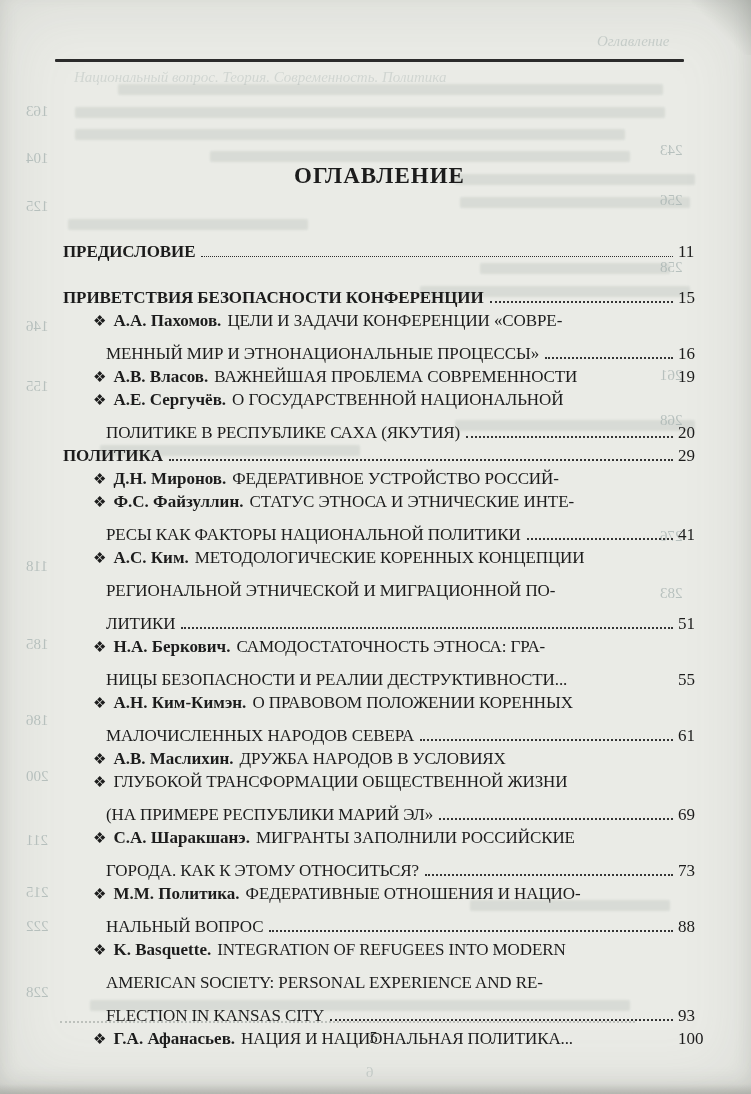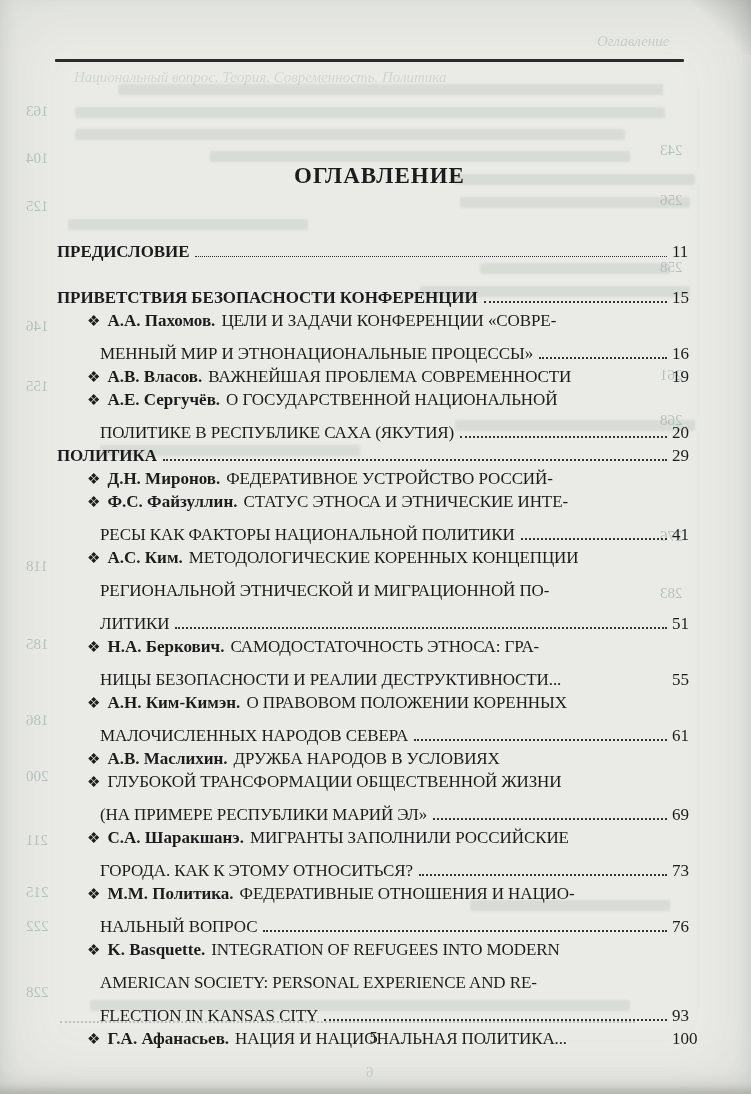"ПРЕДИСЛОВИЕ" .toc { left: 57px -> 63px }
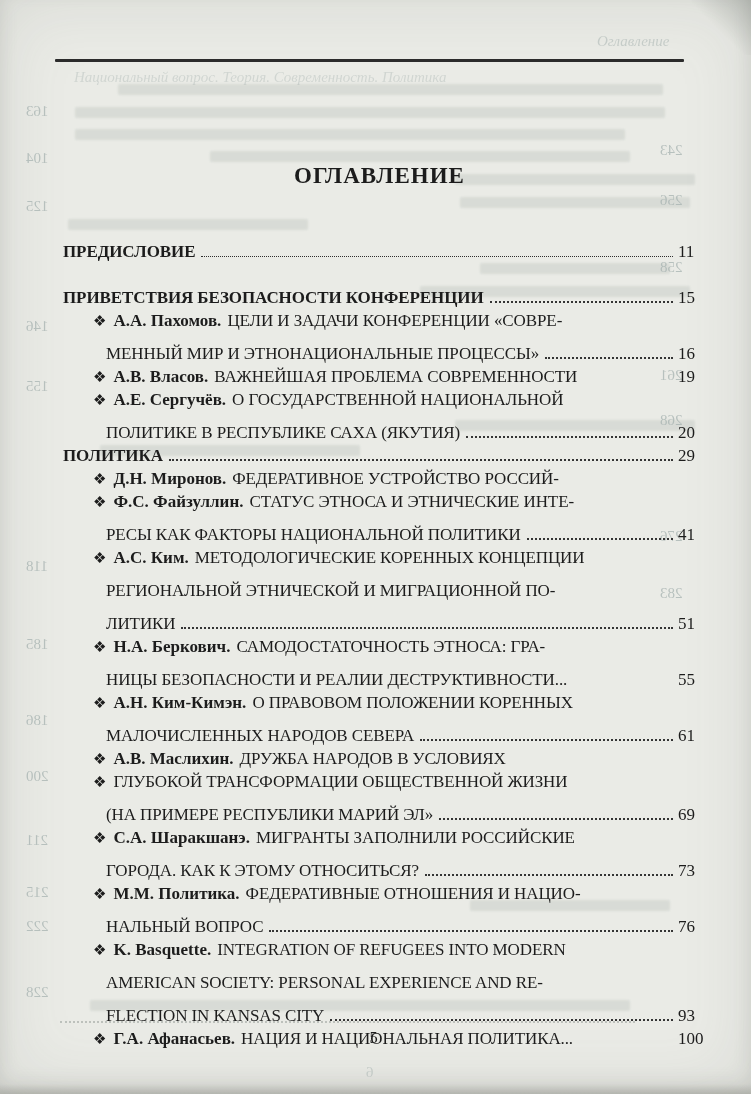"76" span.page-ref { text: 76 -> 88 }
